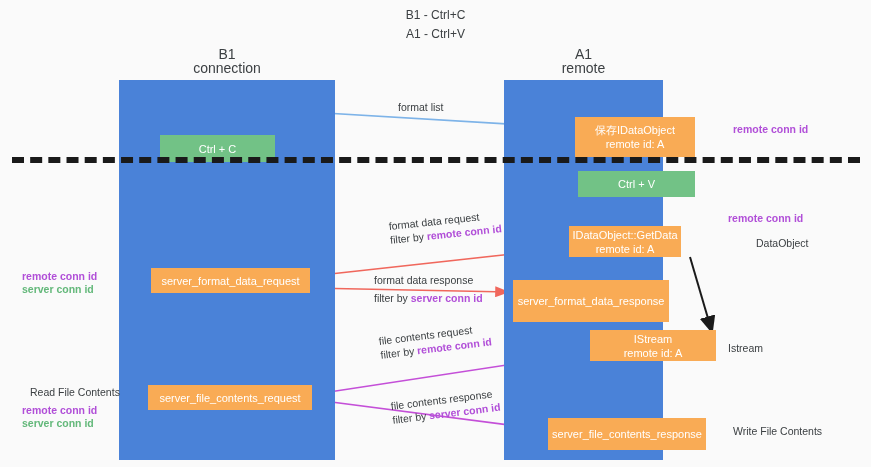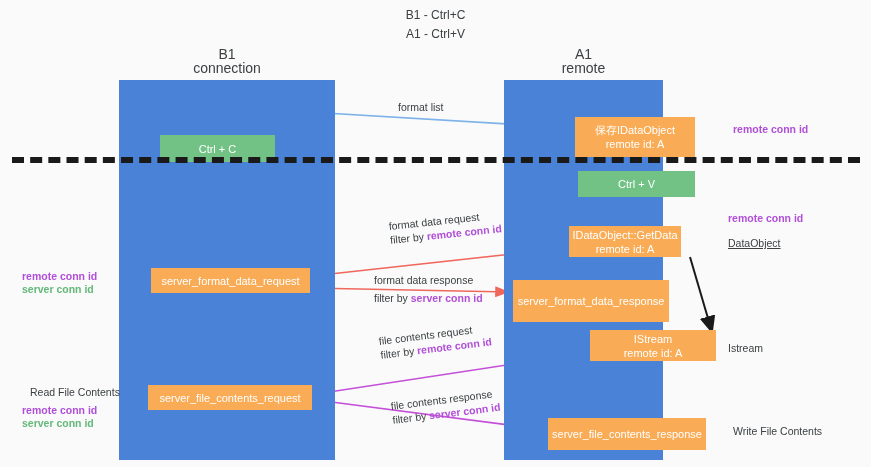"DataObject" div.side-label { left: 728px -> 756px; text-decoration: underline -> none }
